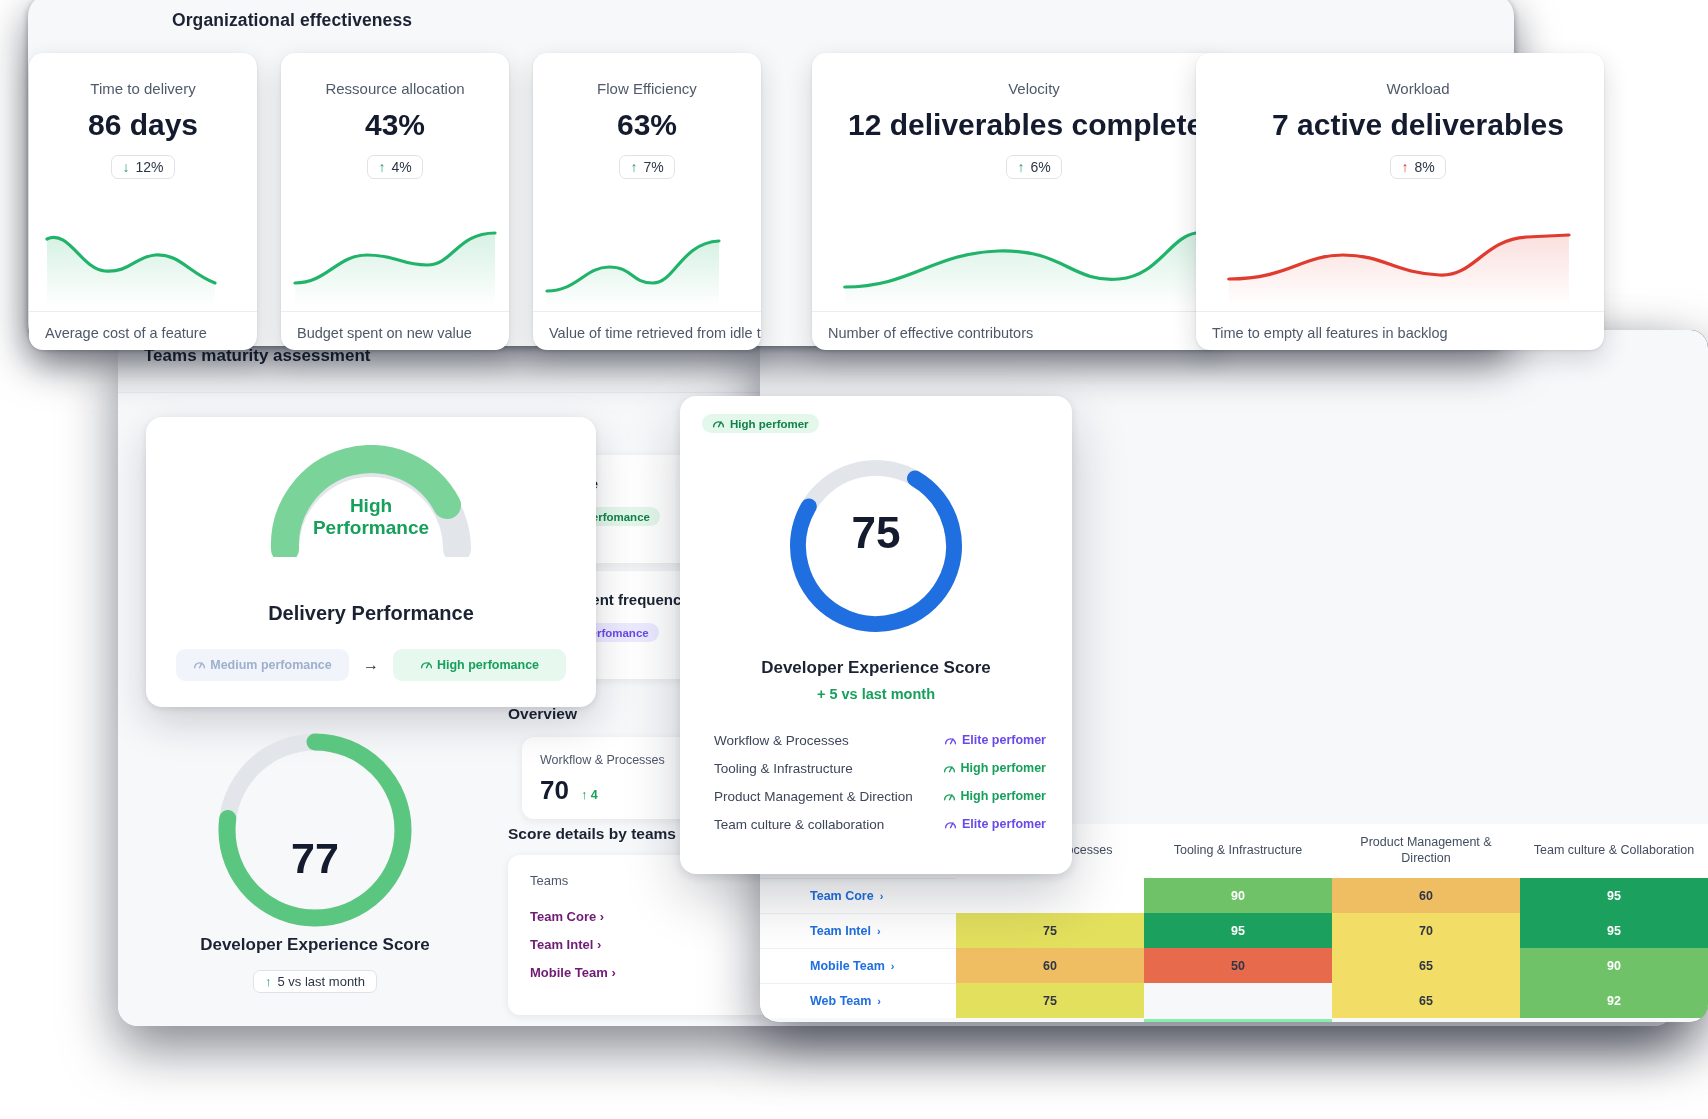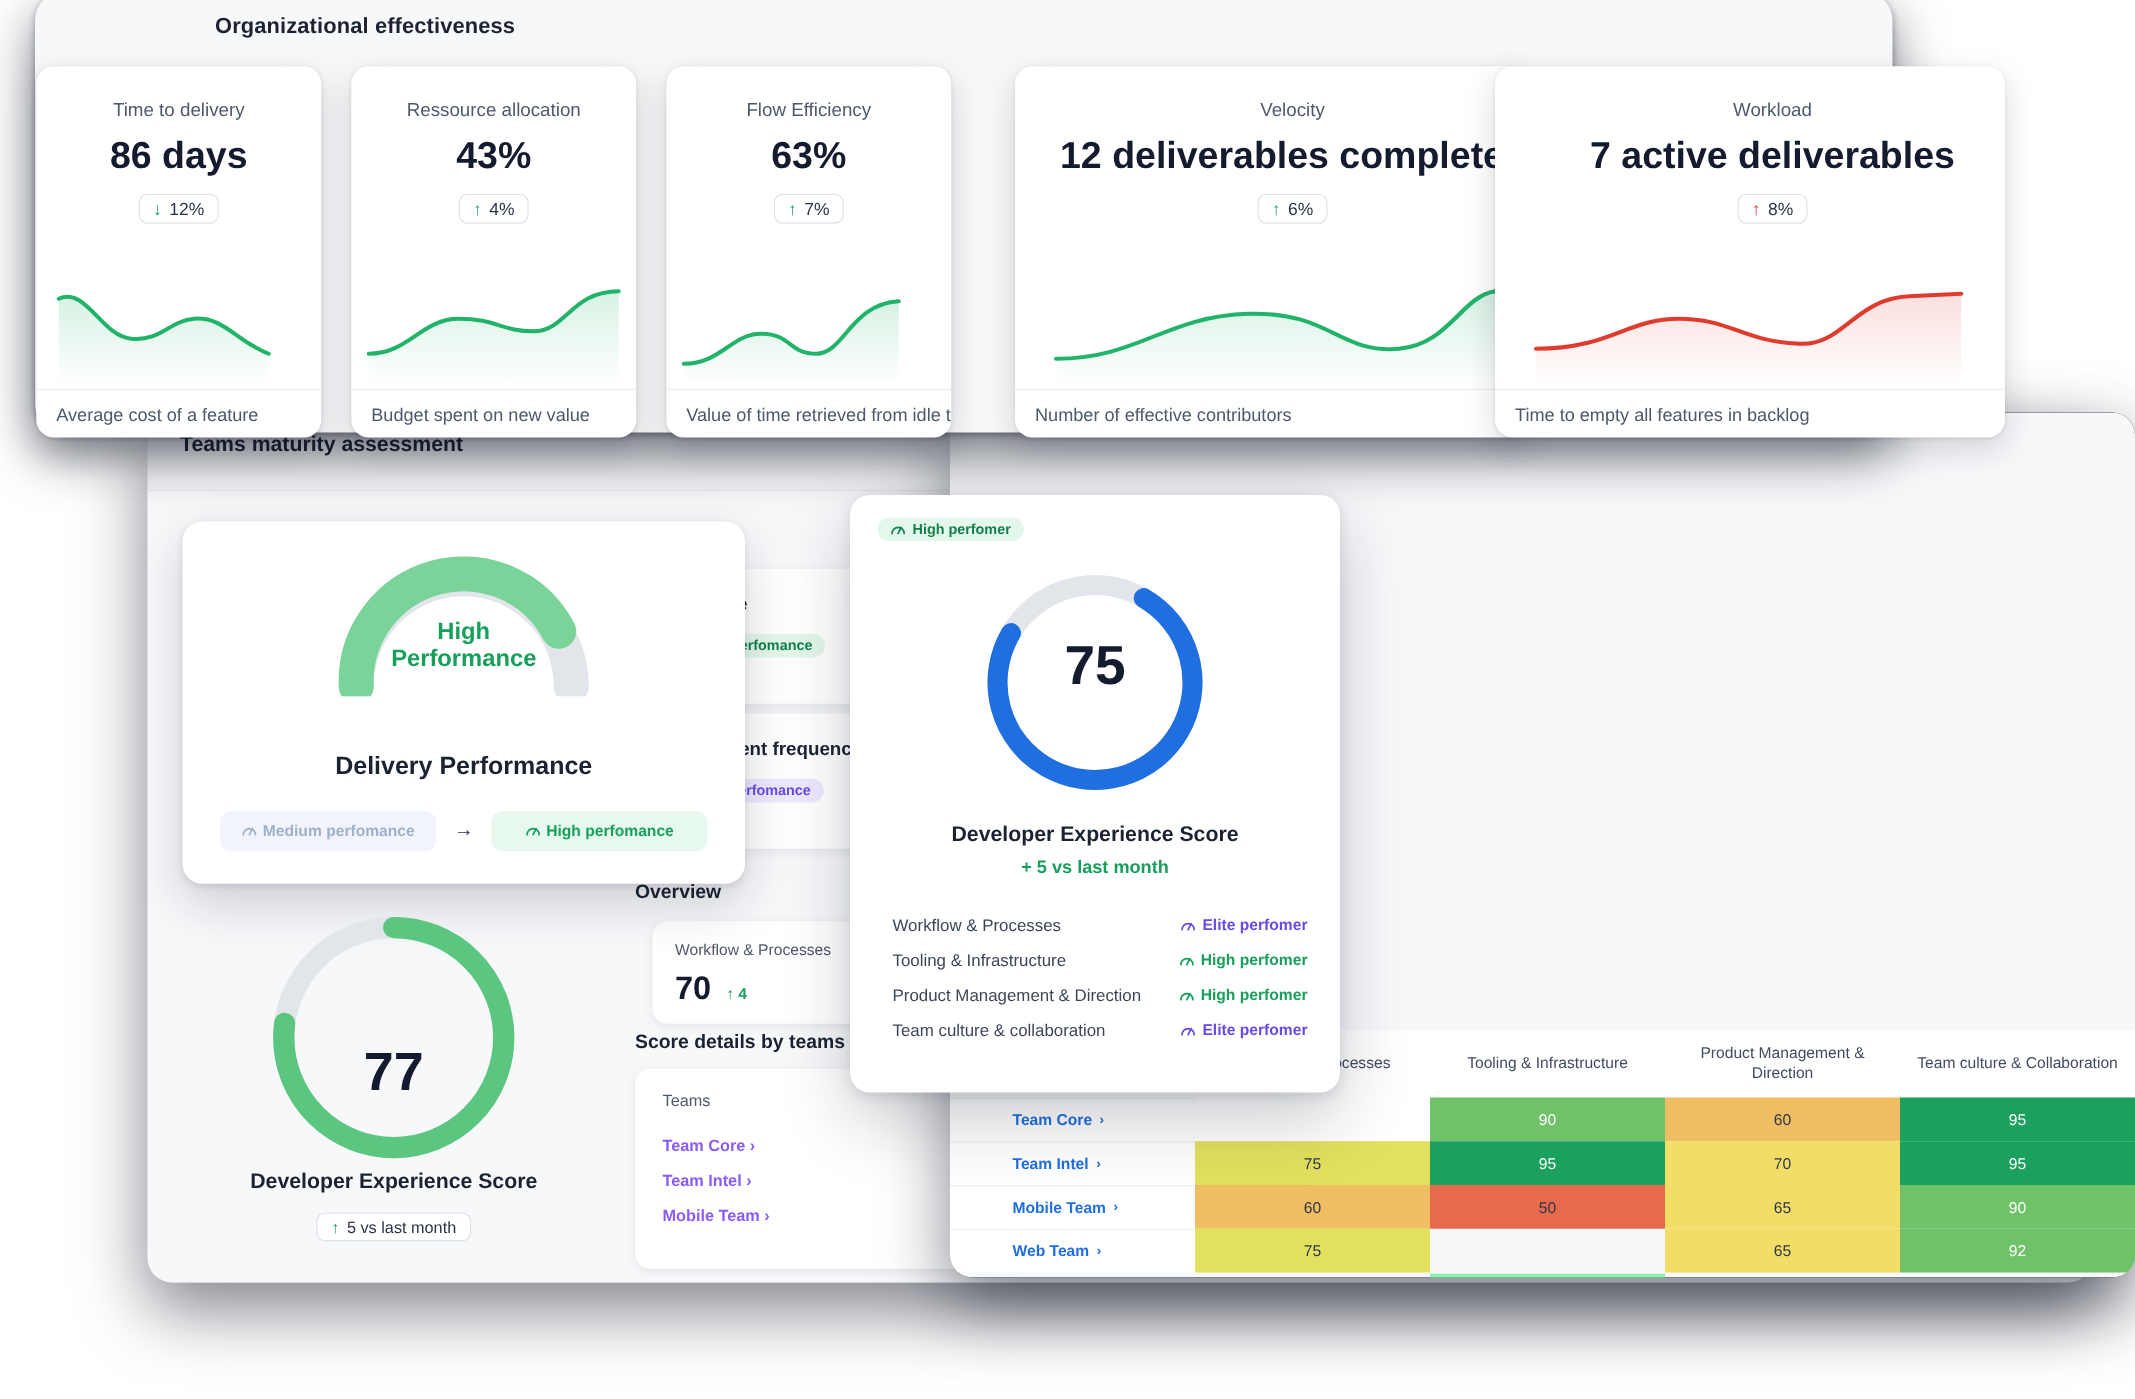"90" .heat .hc { font-weight: 400 -> 700 }
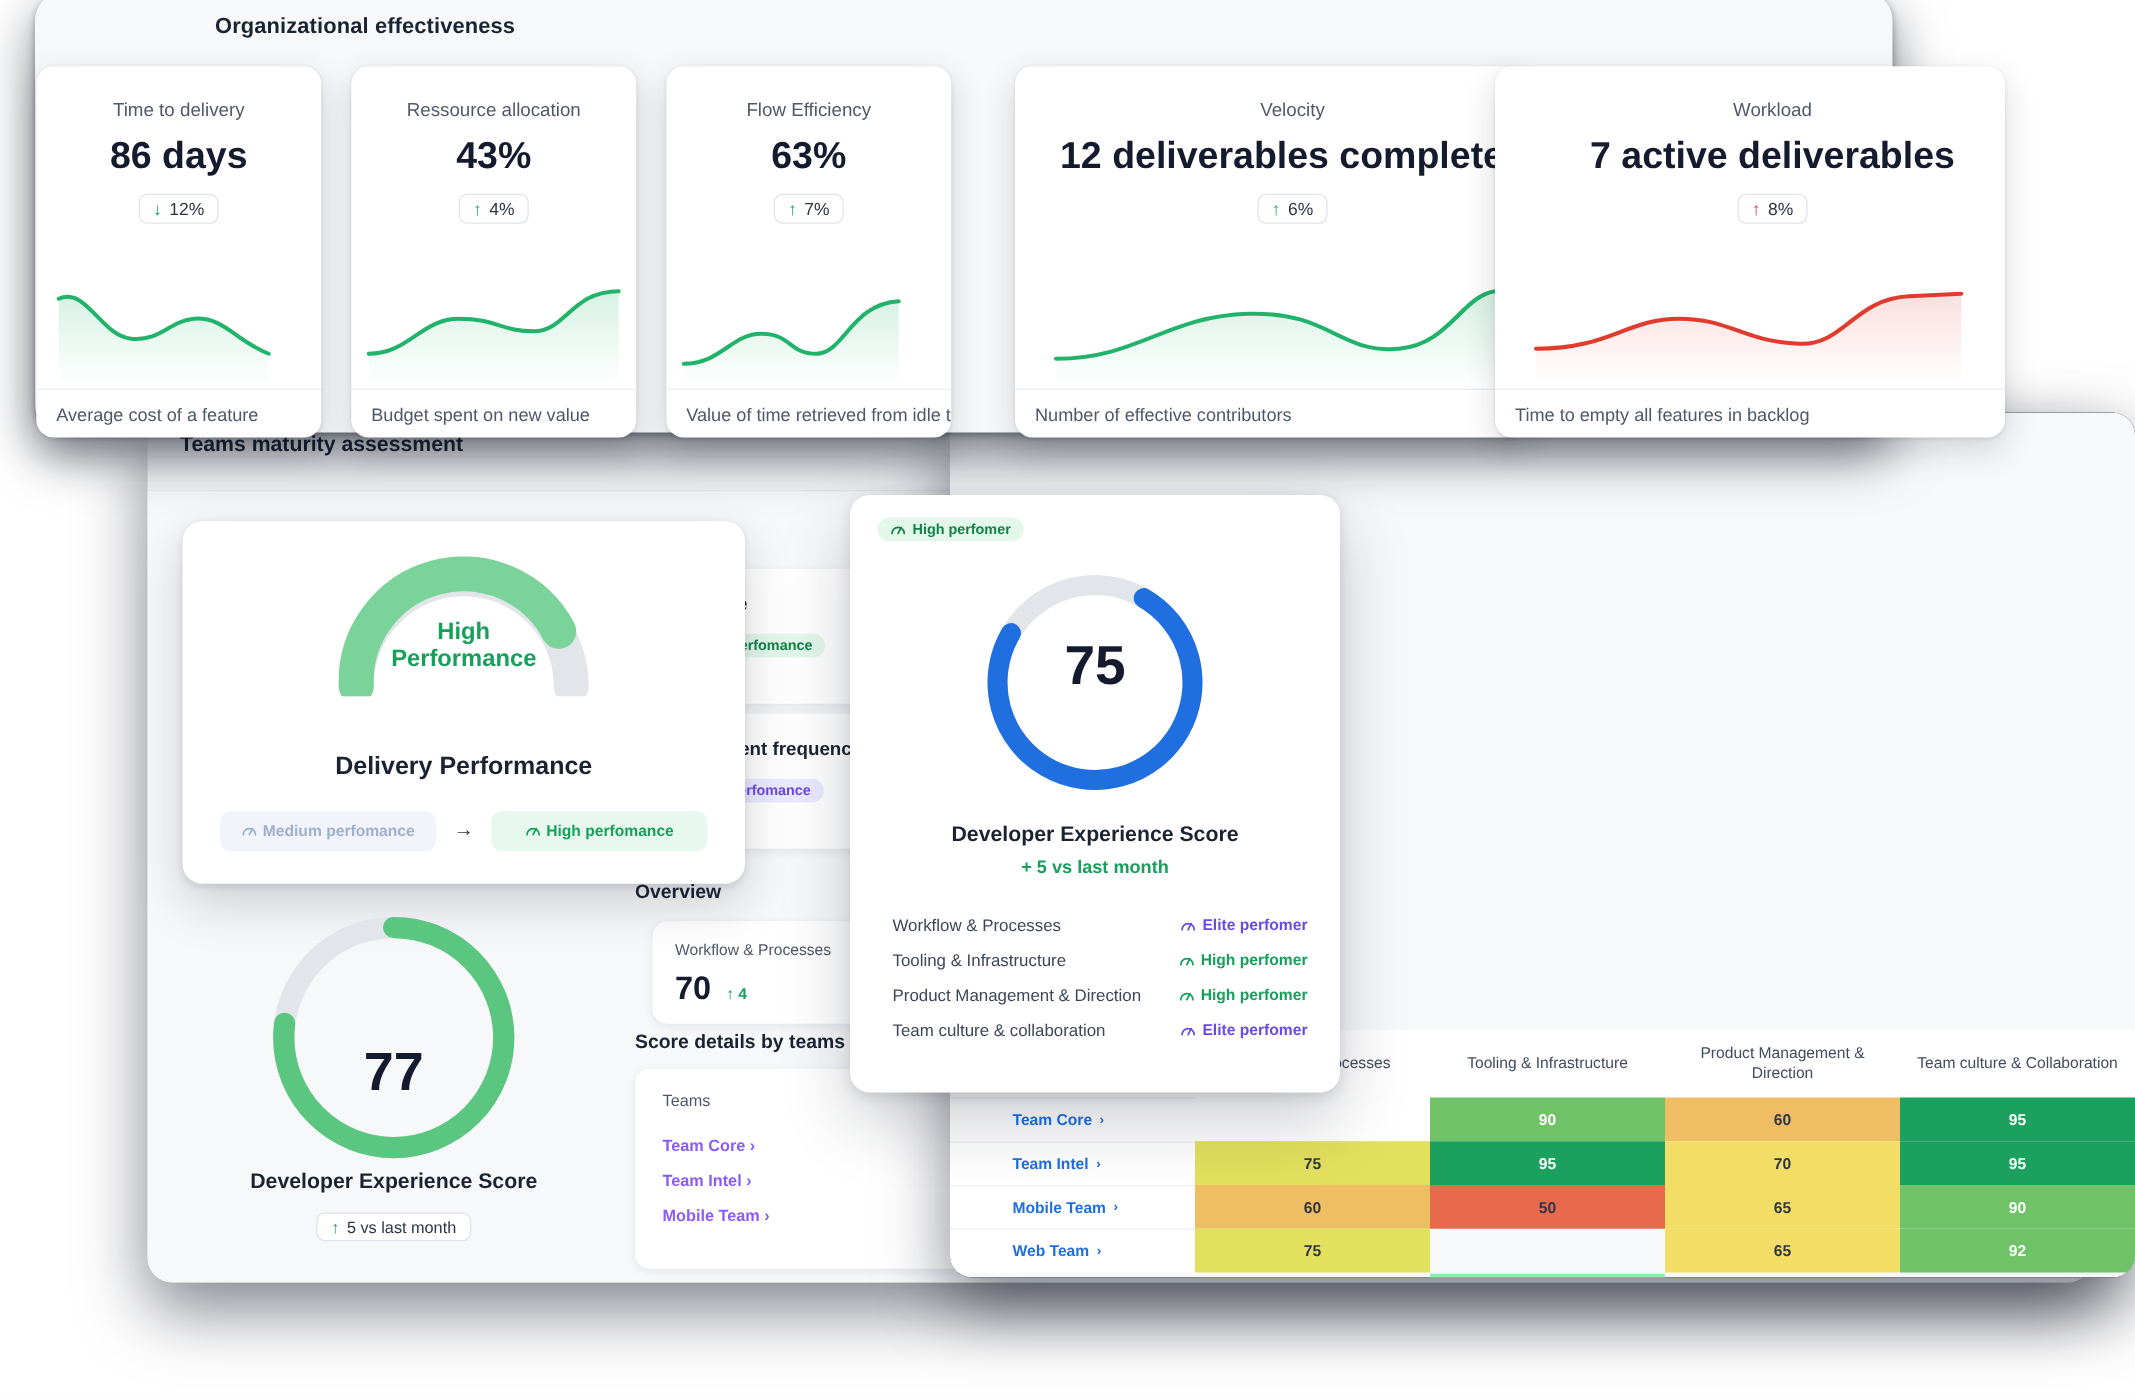"Team Core ›" .team-link { color: #8b5cf6 -> #701a75 }
